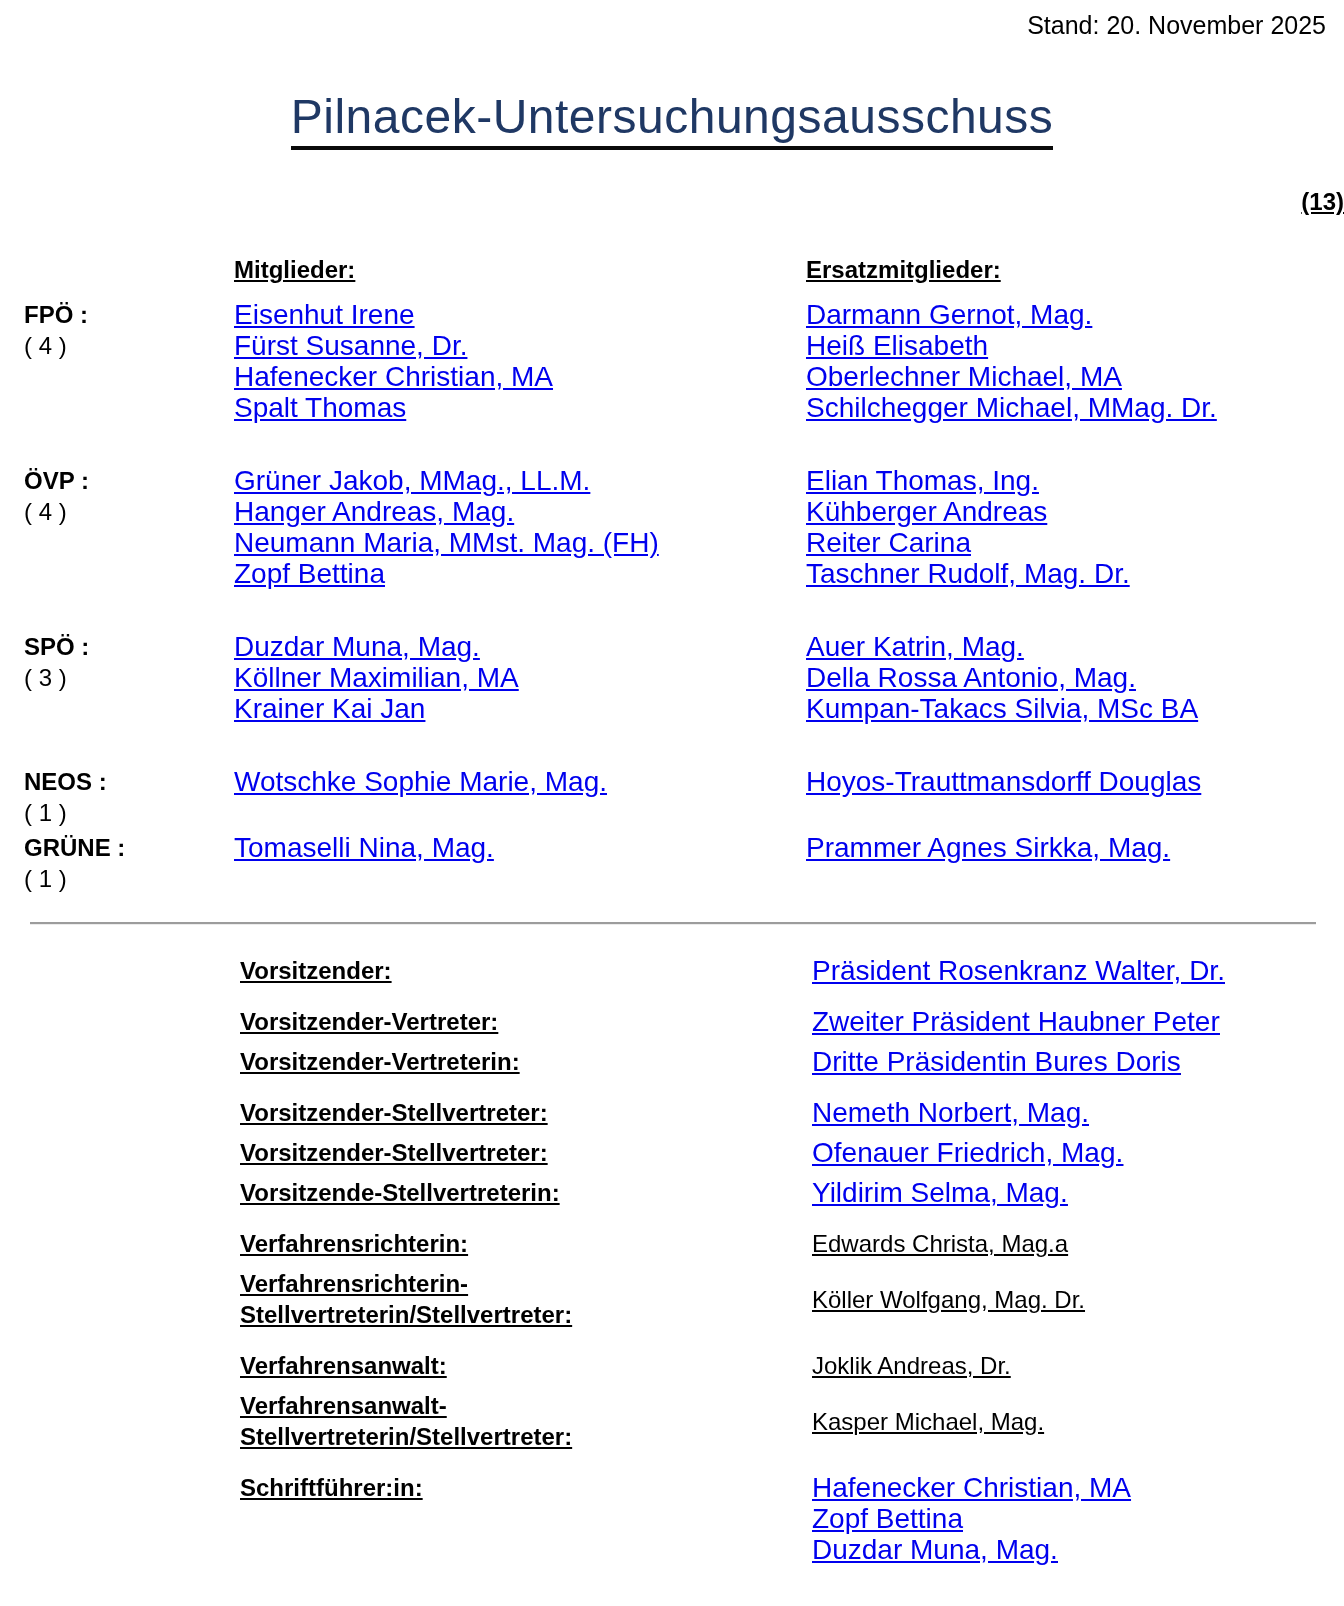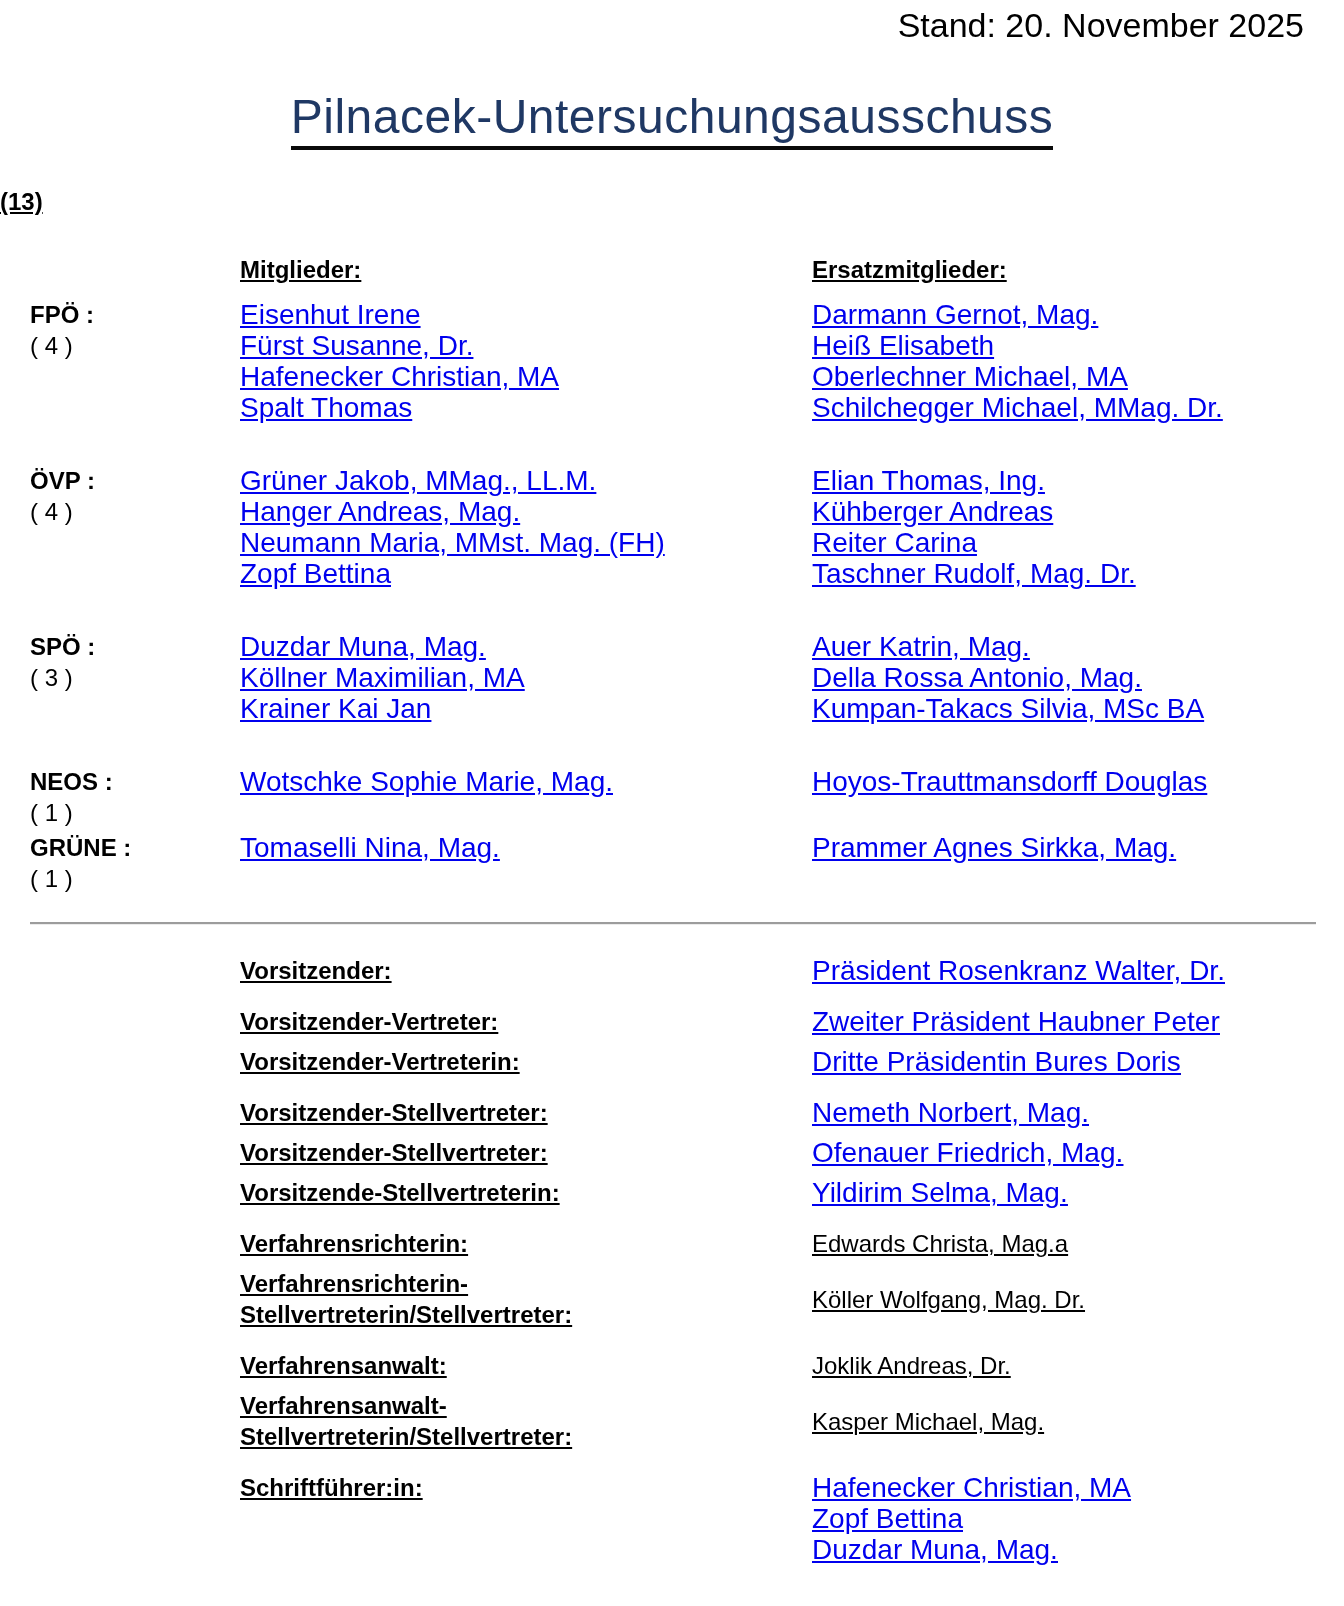"Stand: 20. November 2025" .date-line { font-size: 34px -> 25px; padding-right: 40px -> 18px }
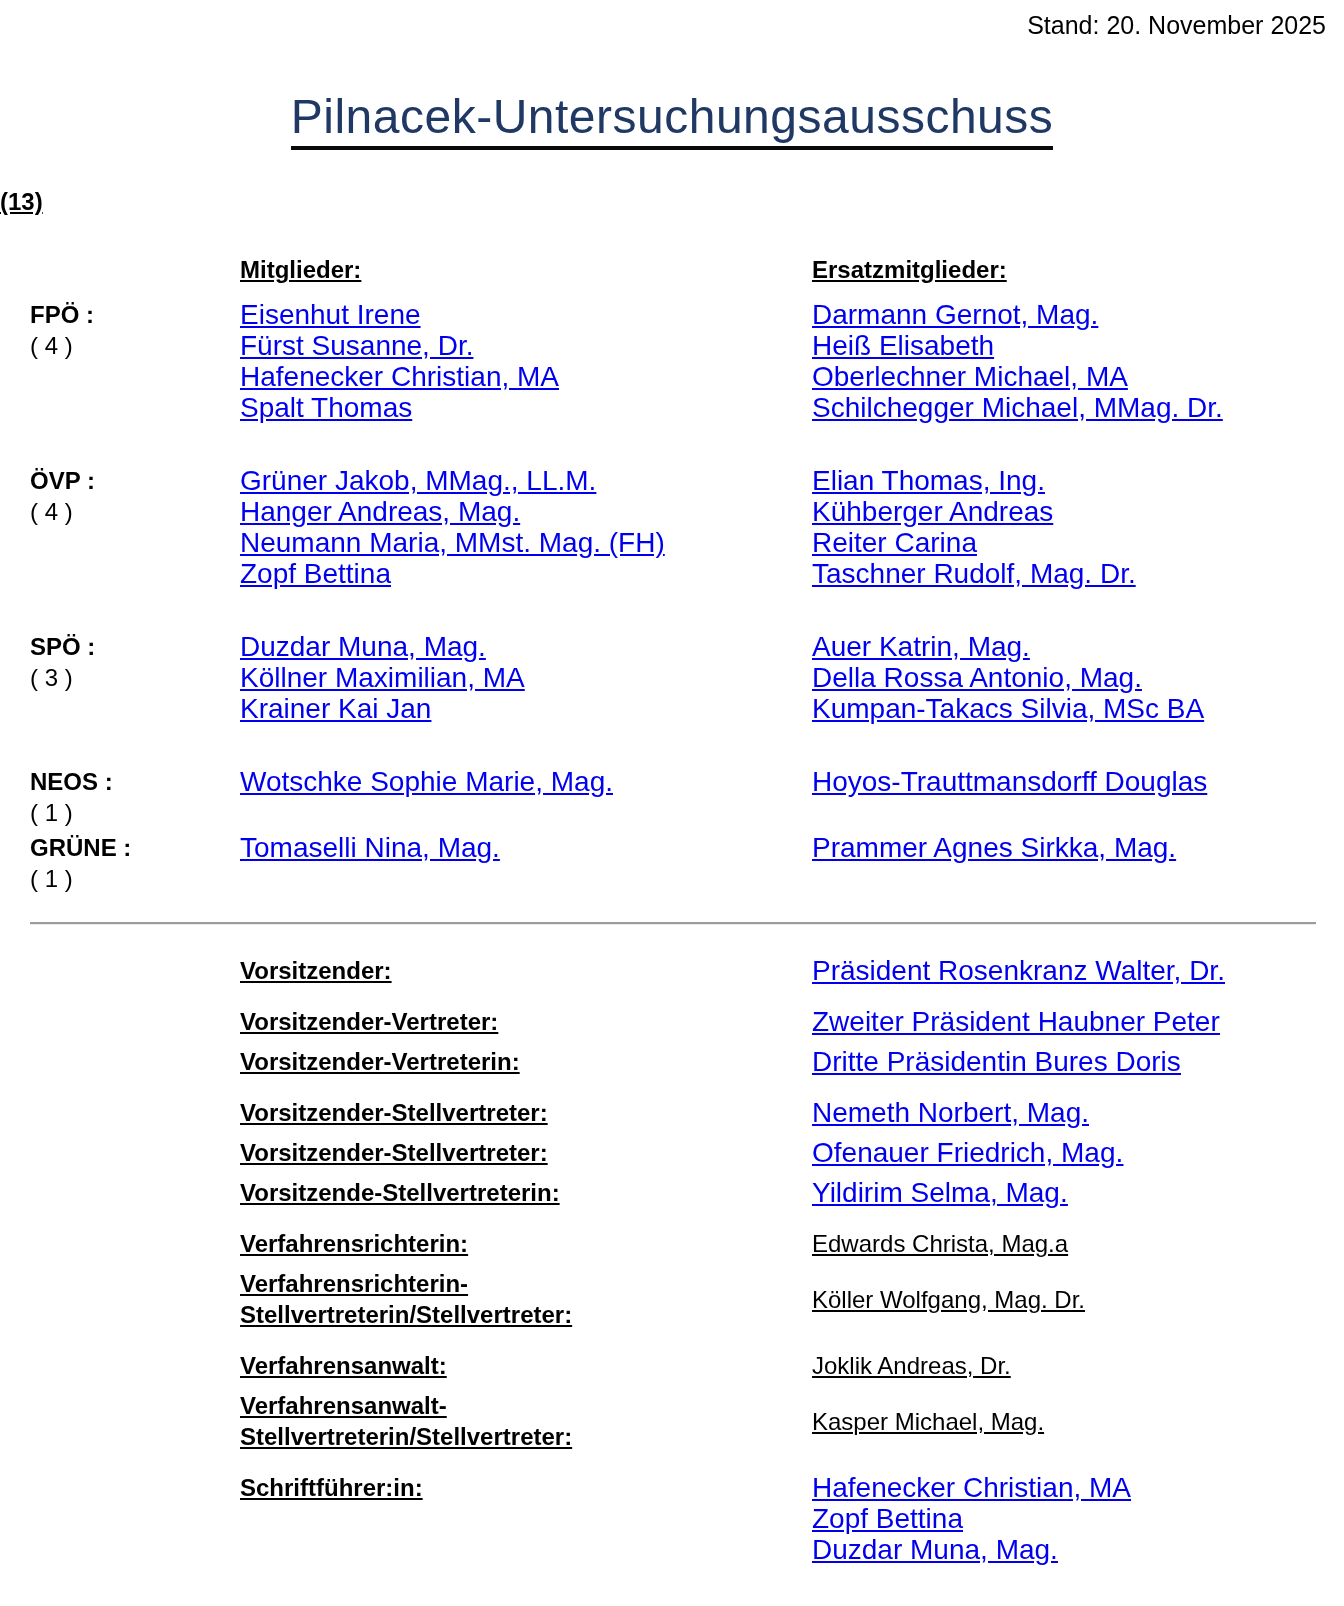"(13)" .subtitle-wrap { text-align: left -> right }
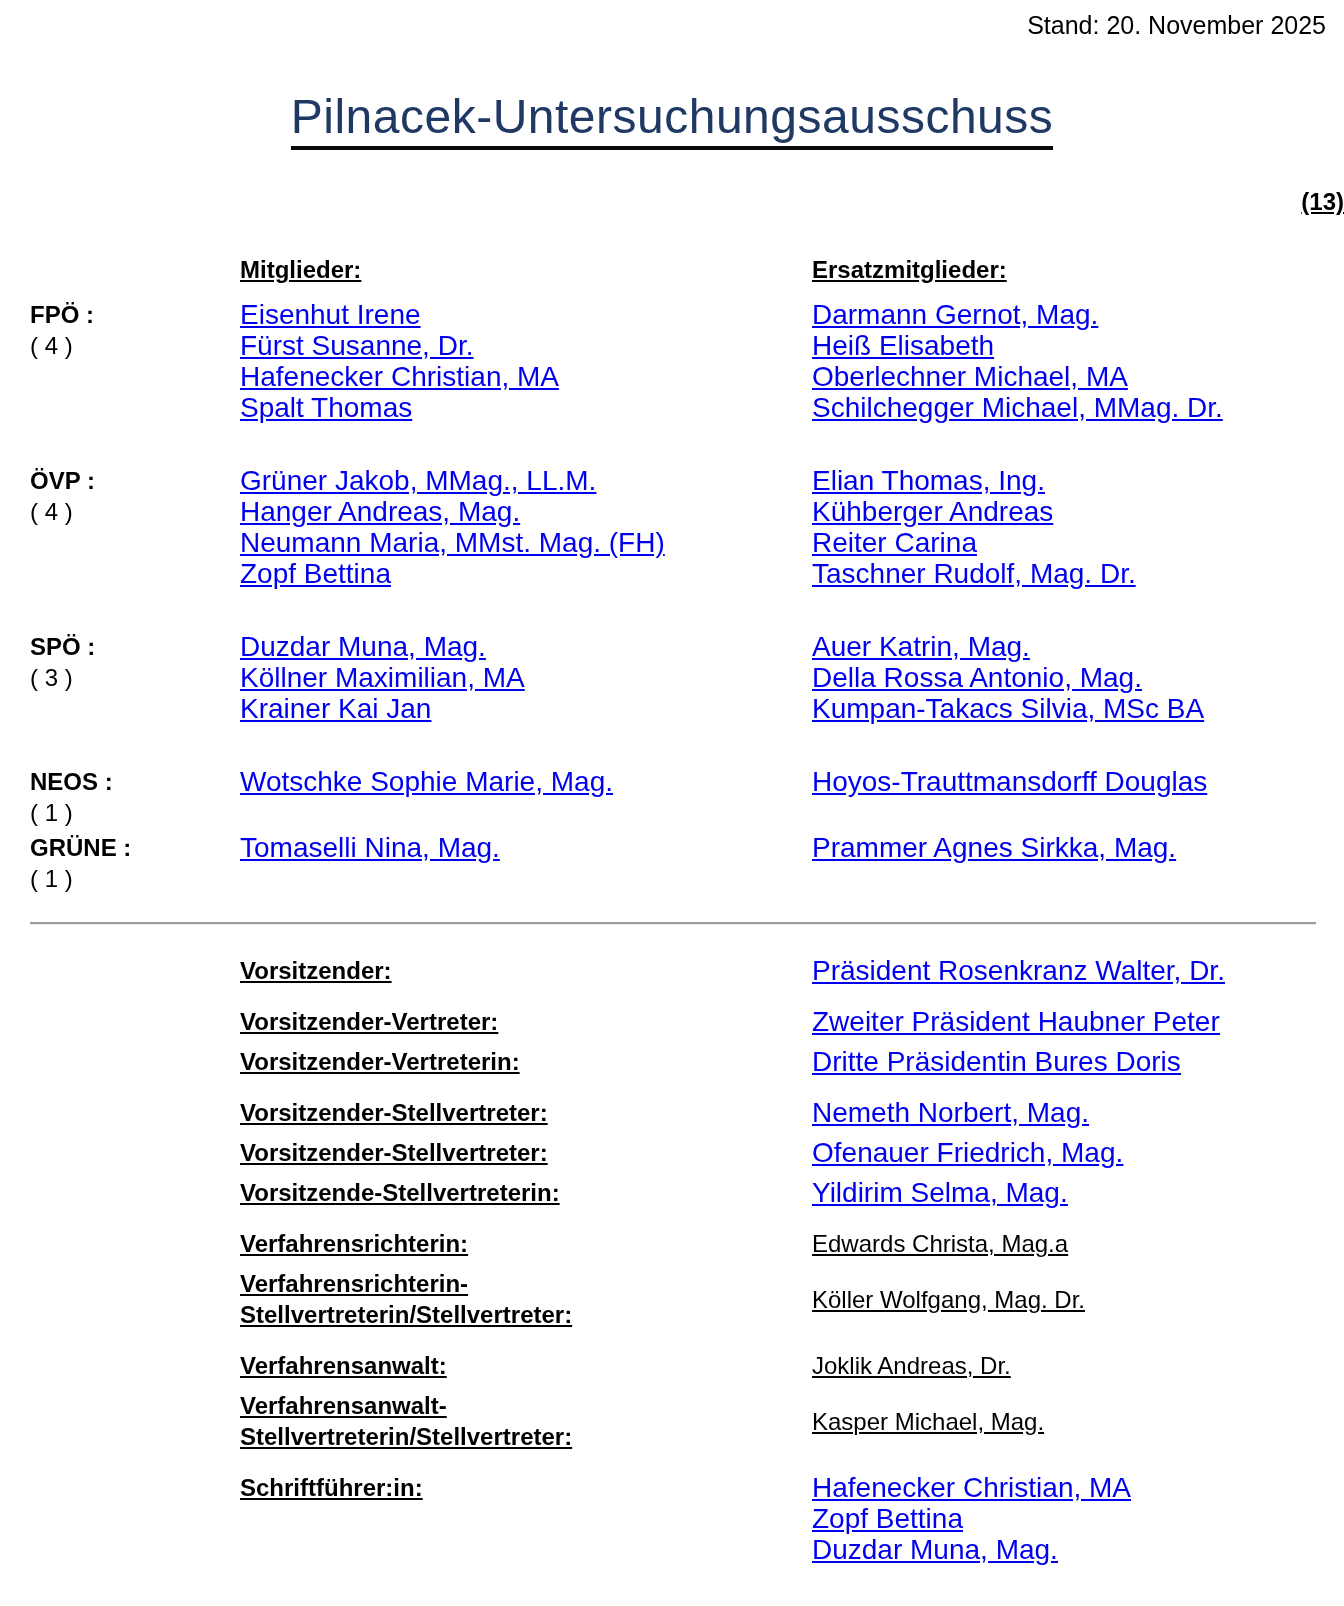"Mitglieder:" .committee { padding-left: 30px -> 24px }
